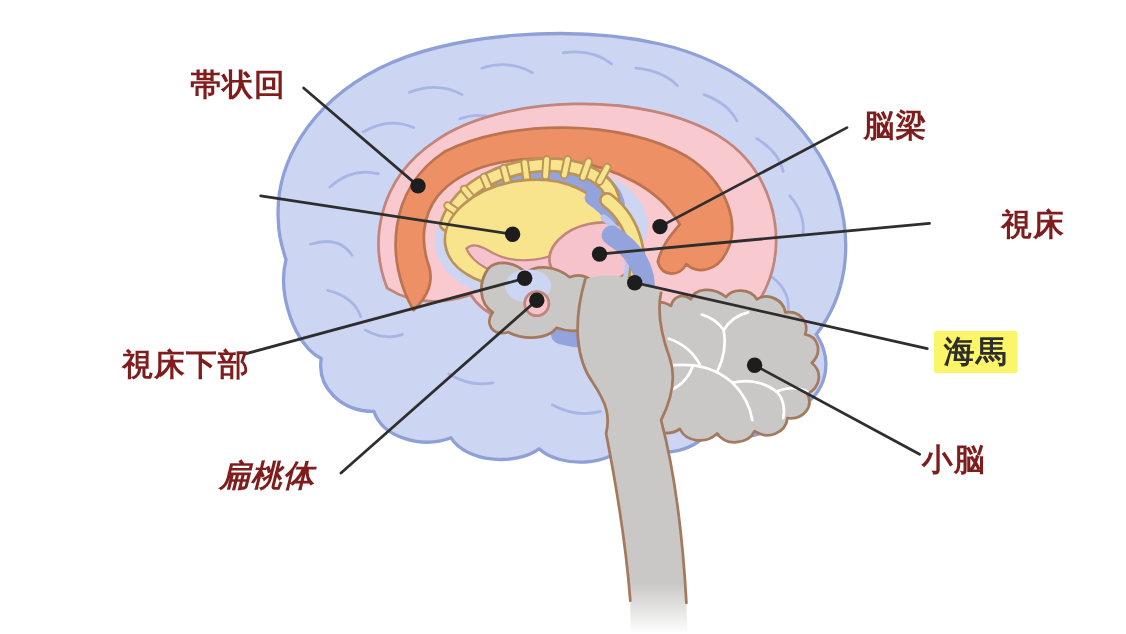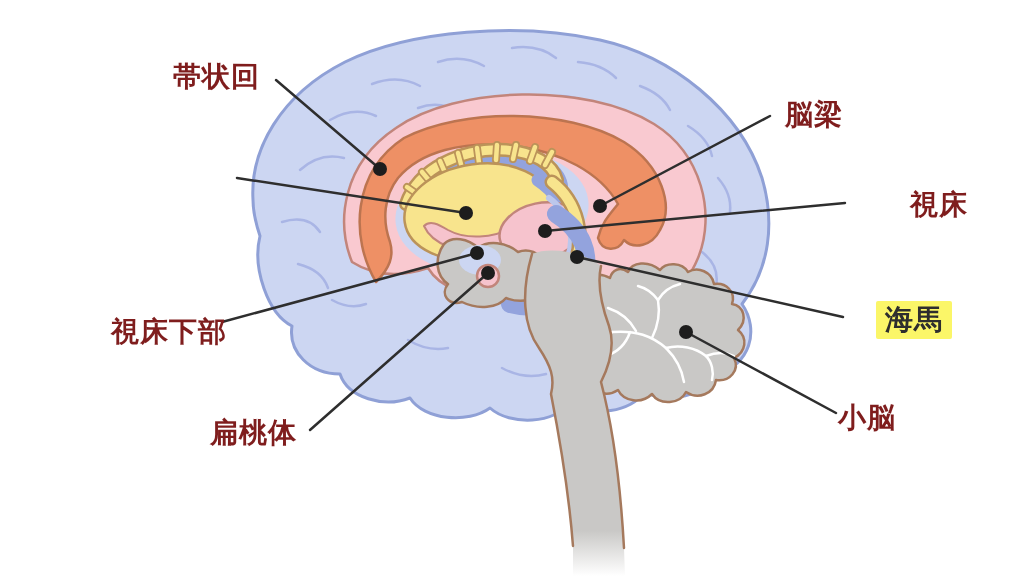"海馬" div.label { left: 876px -> 849px }
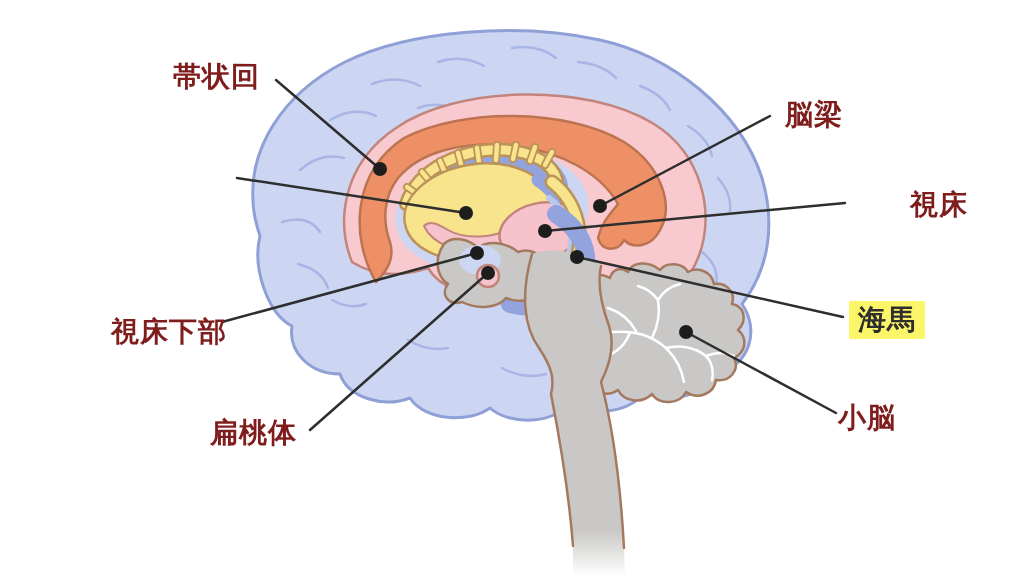"扁桃体" div.label { font-style: none -> italic; left: 210px -> 199px }
